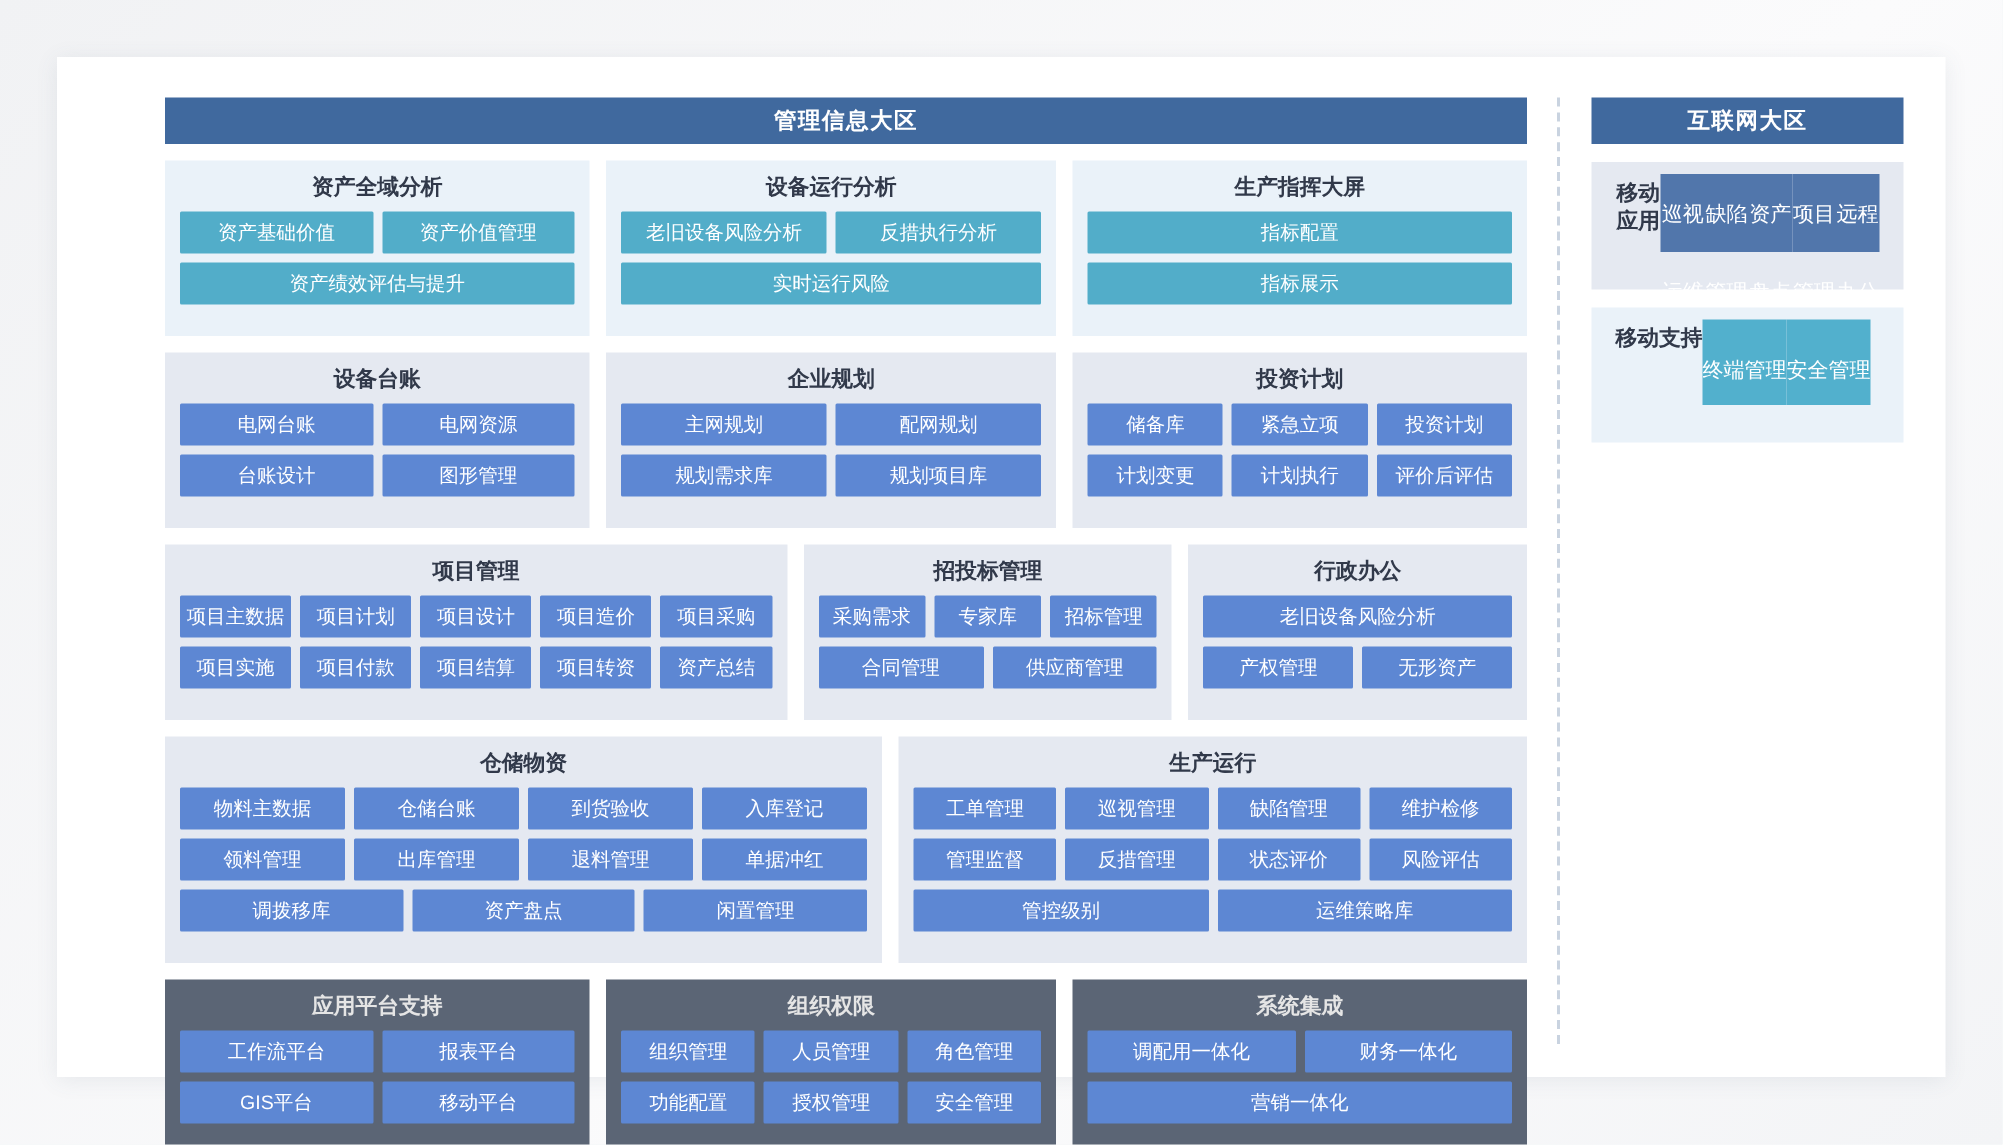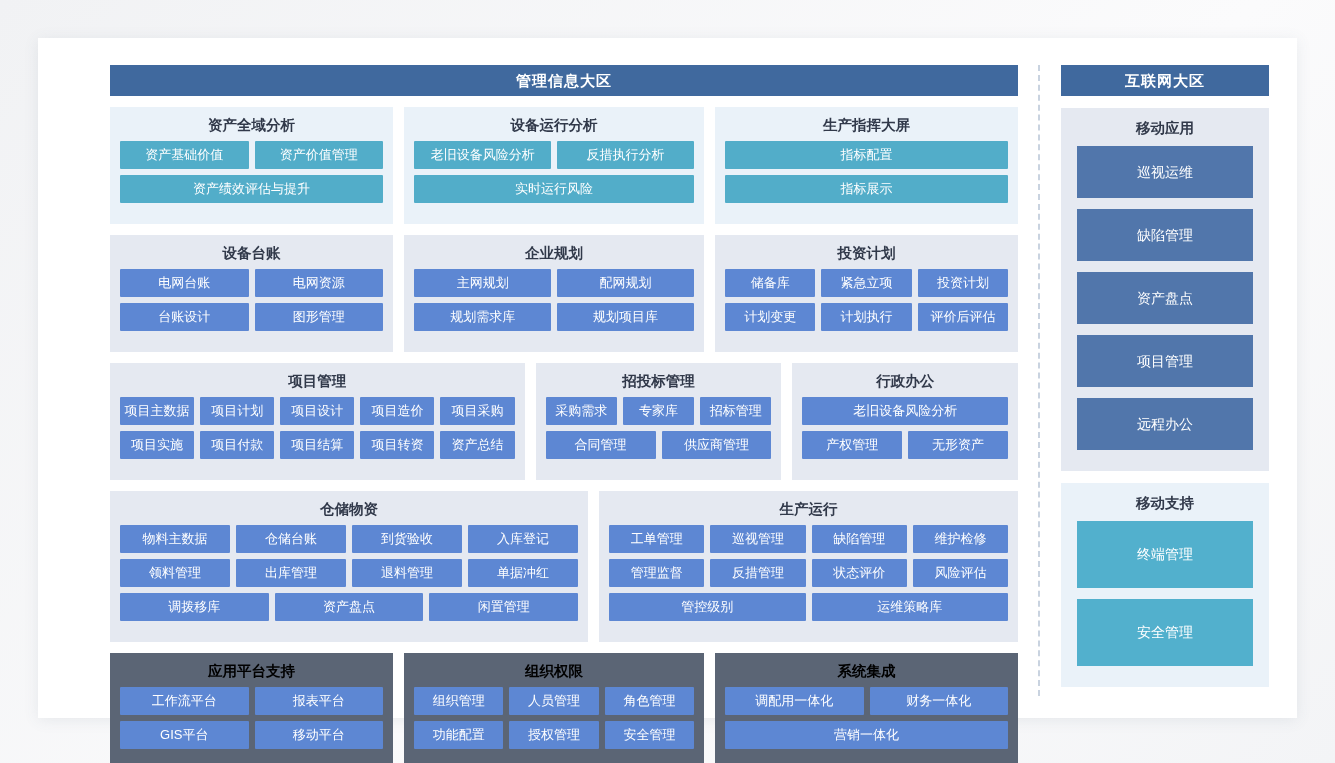"移动应用" .r-panel { flex-direction: column -> row }
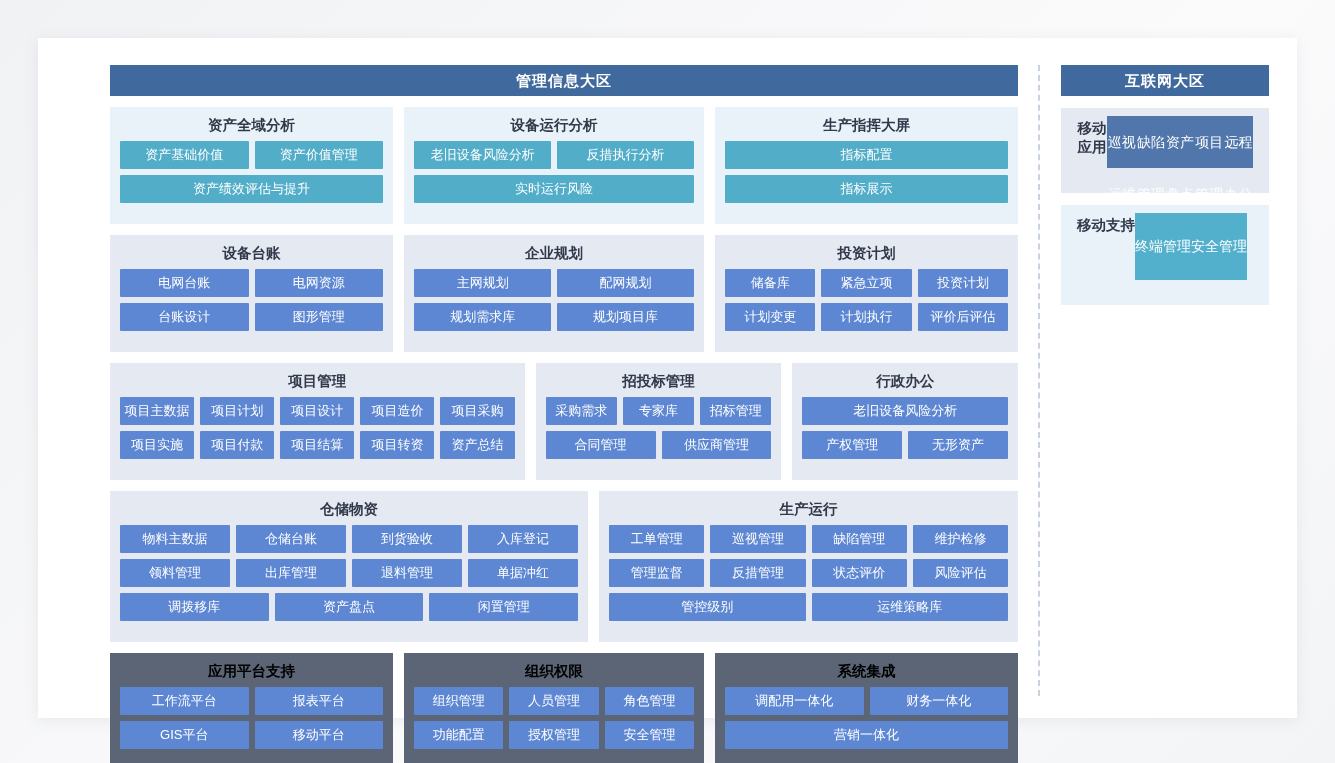"终端管理" .r-tile.tall { height: 67px -> 57px }
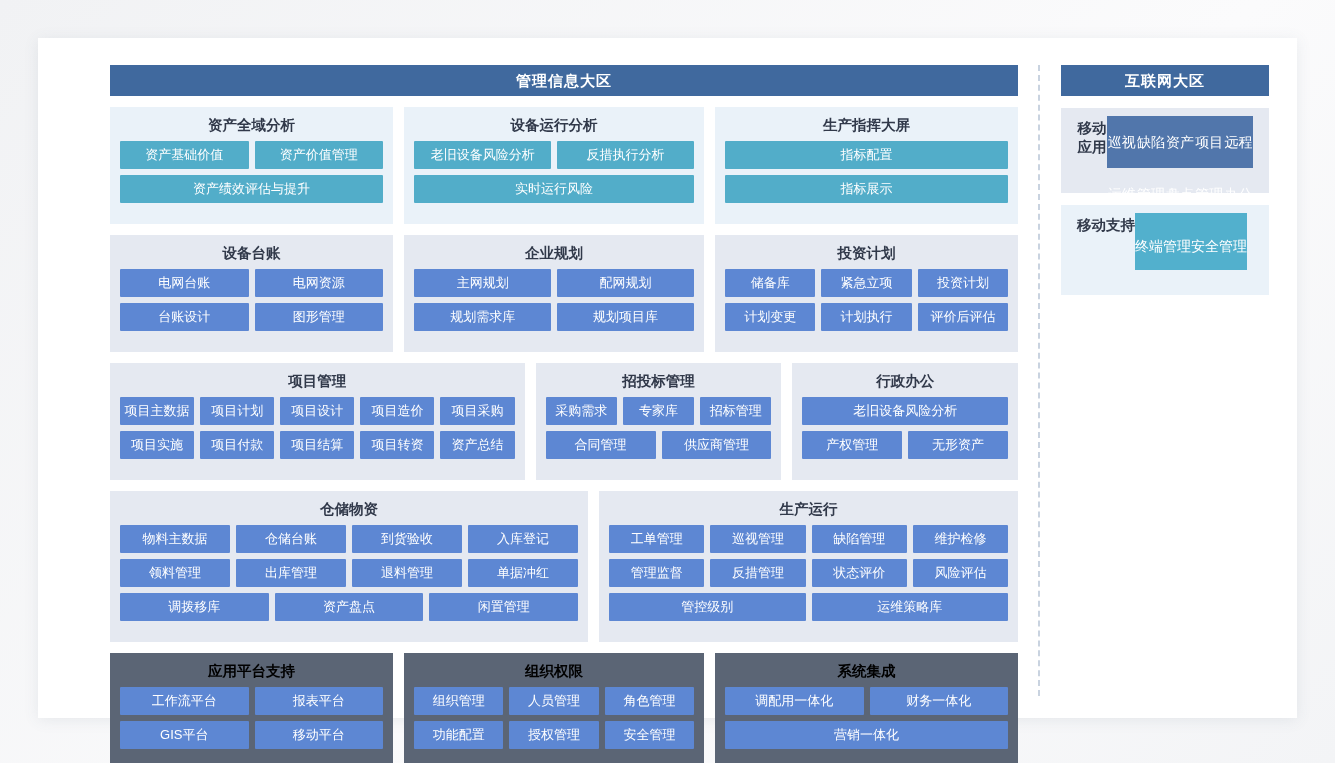"应用平台支持" .panel.tone-dark .panel-title { color: #000000 -> #e5e5e5 }
